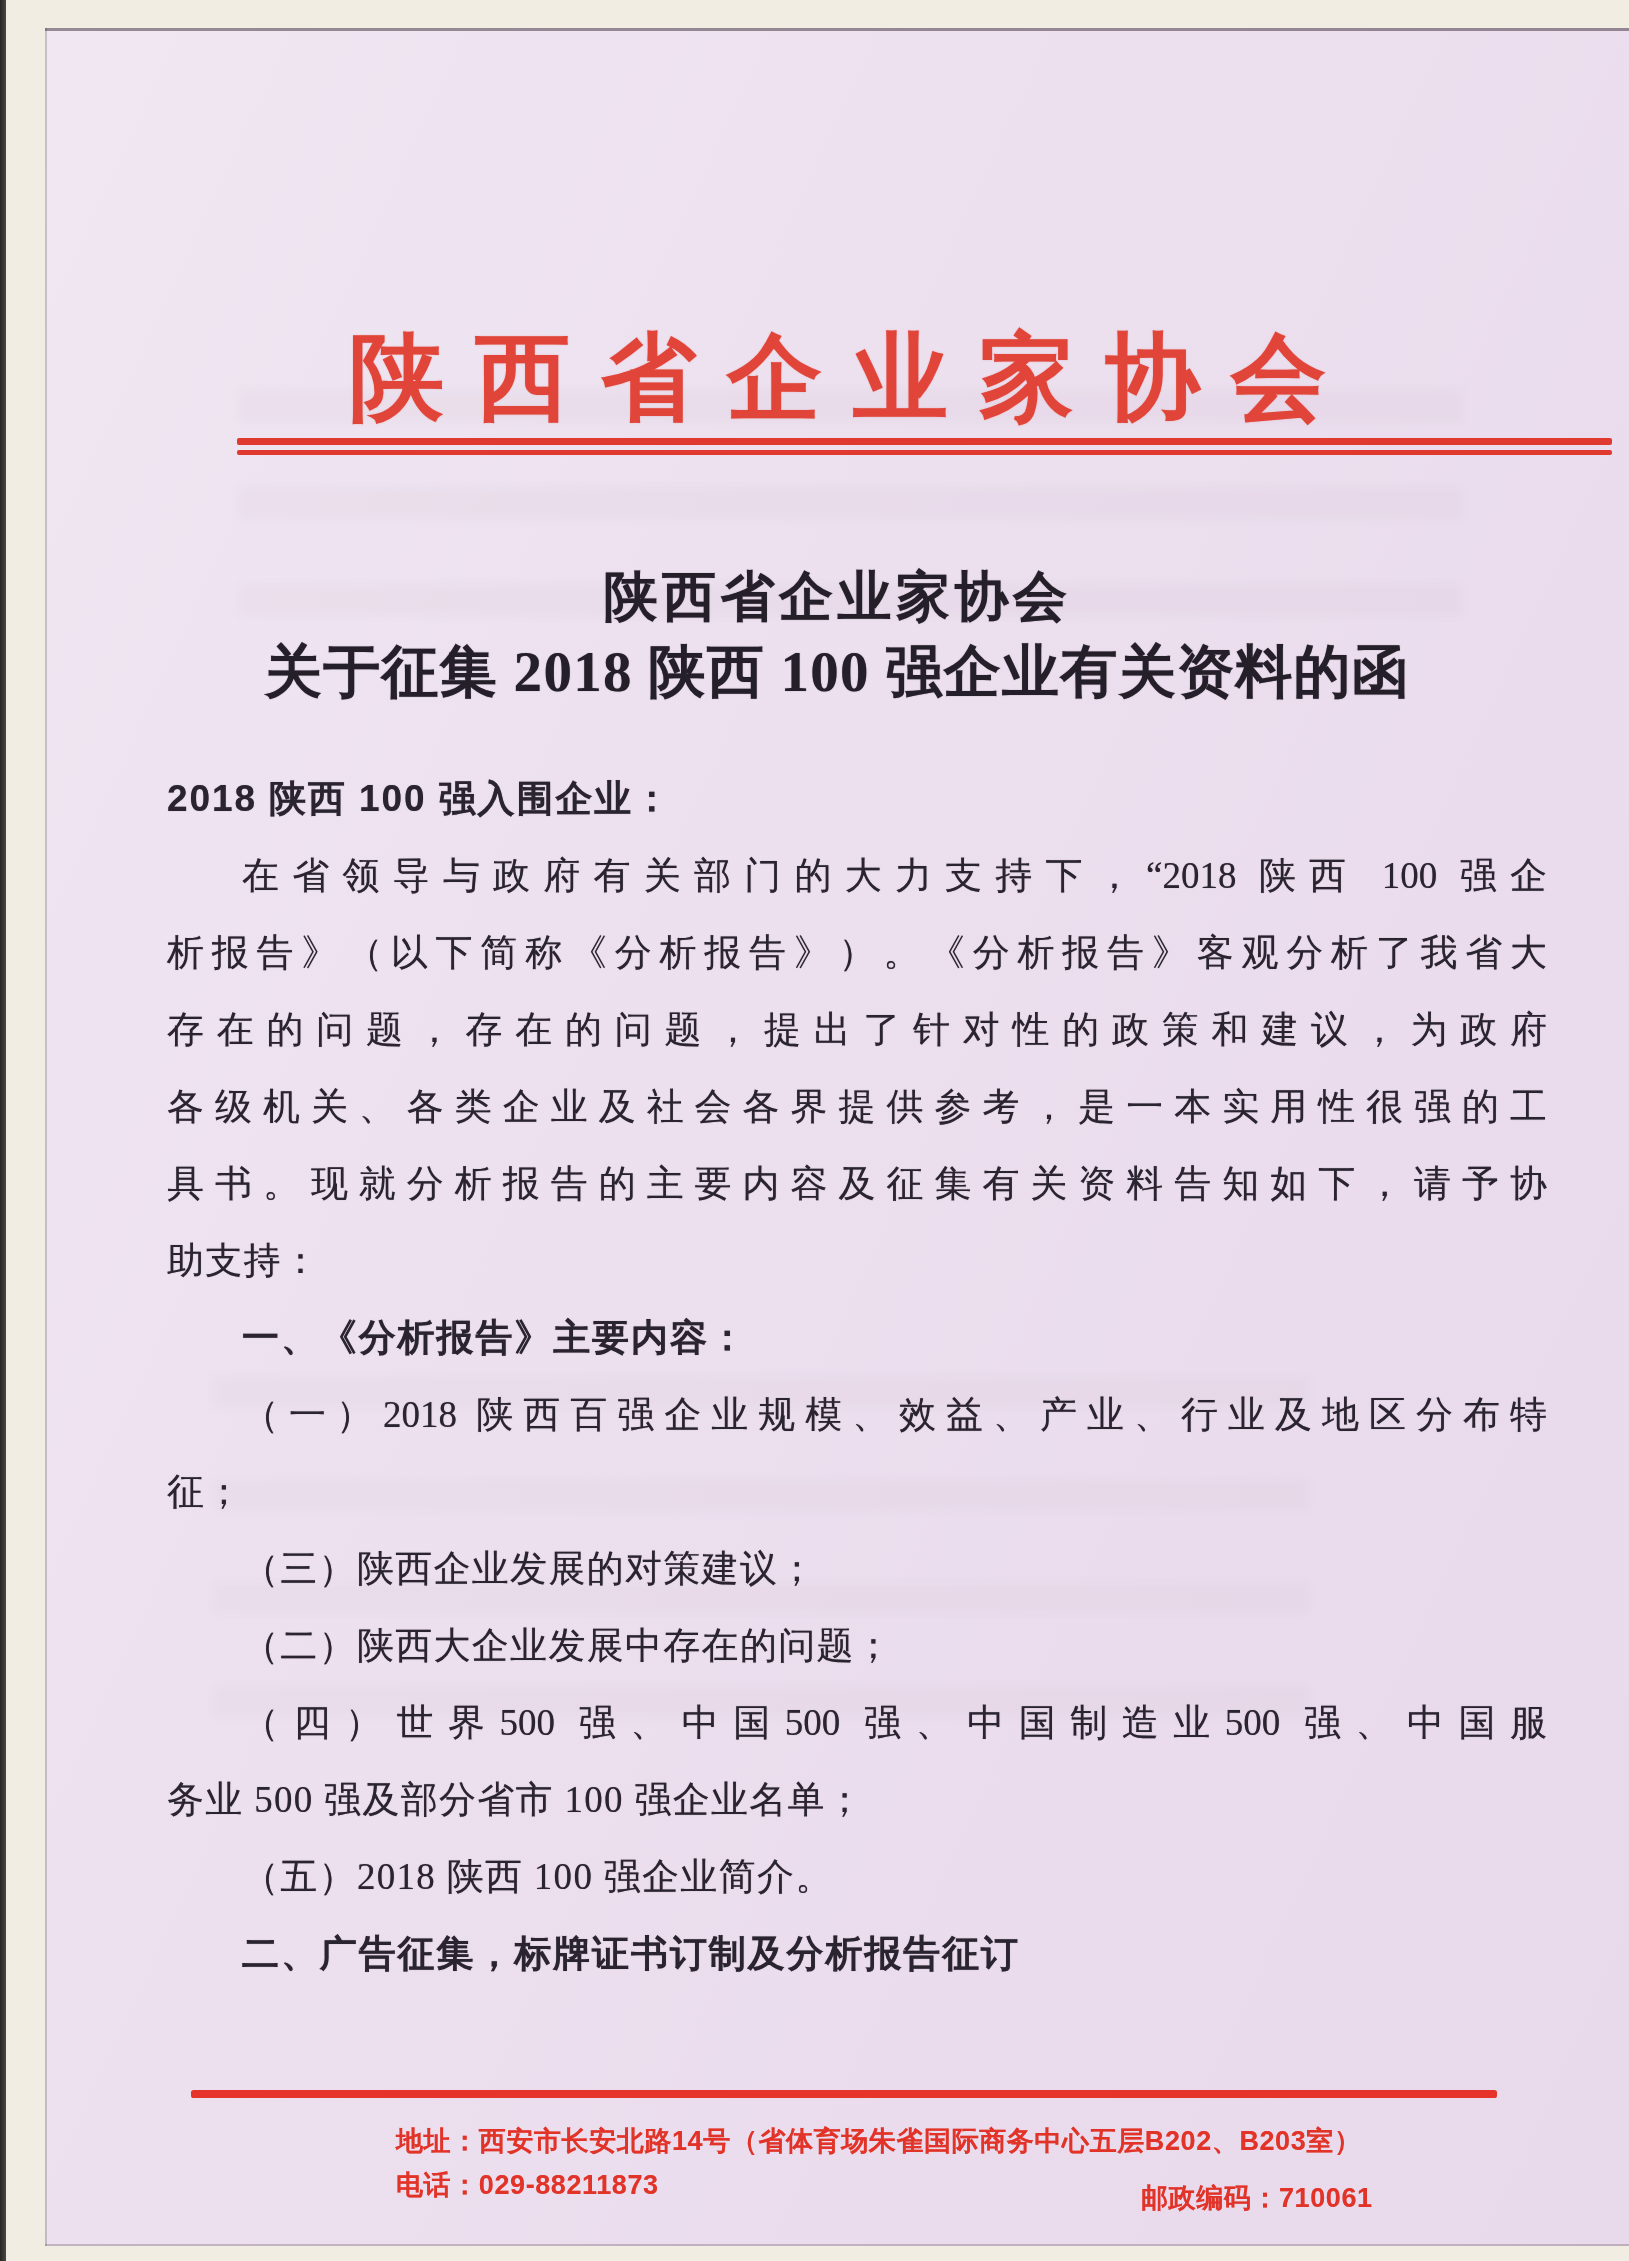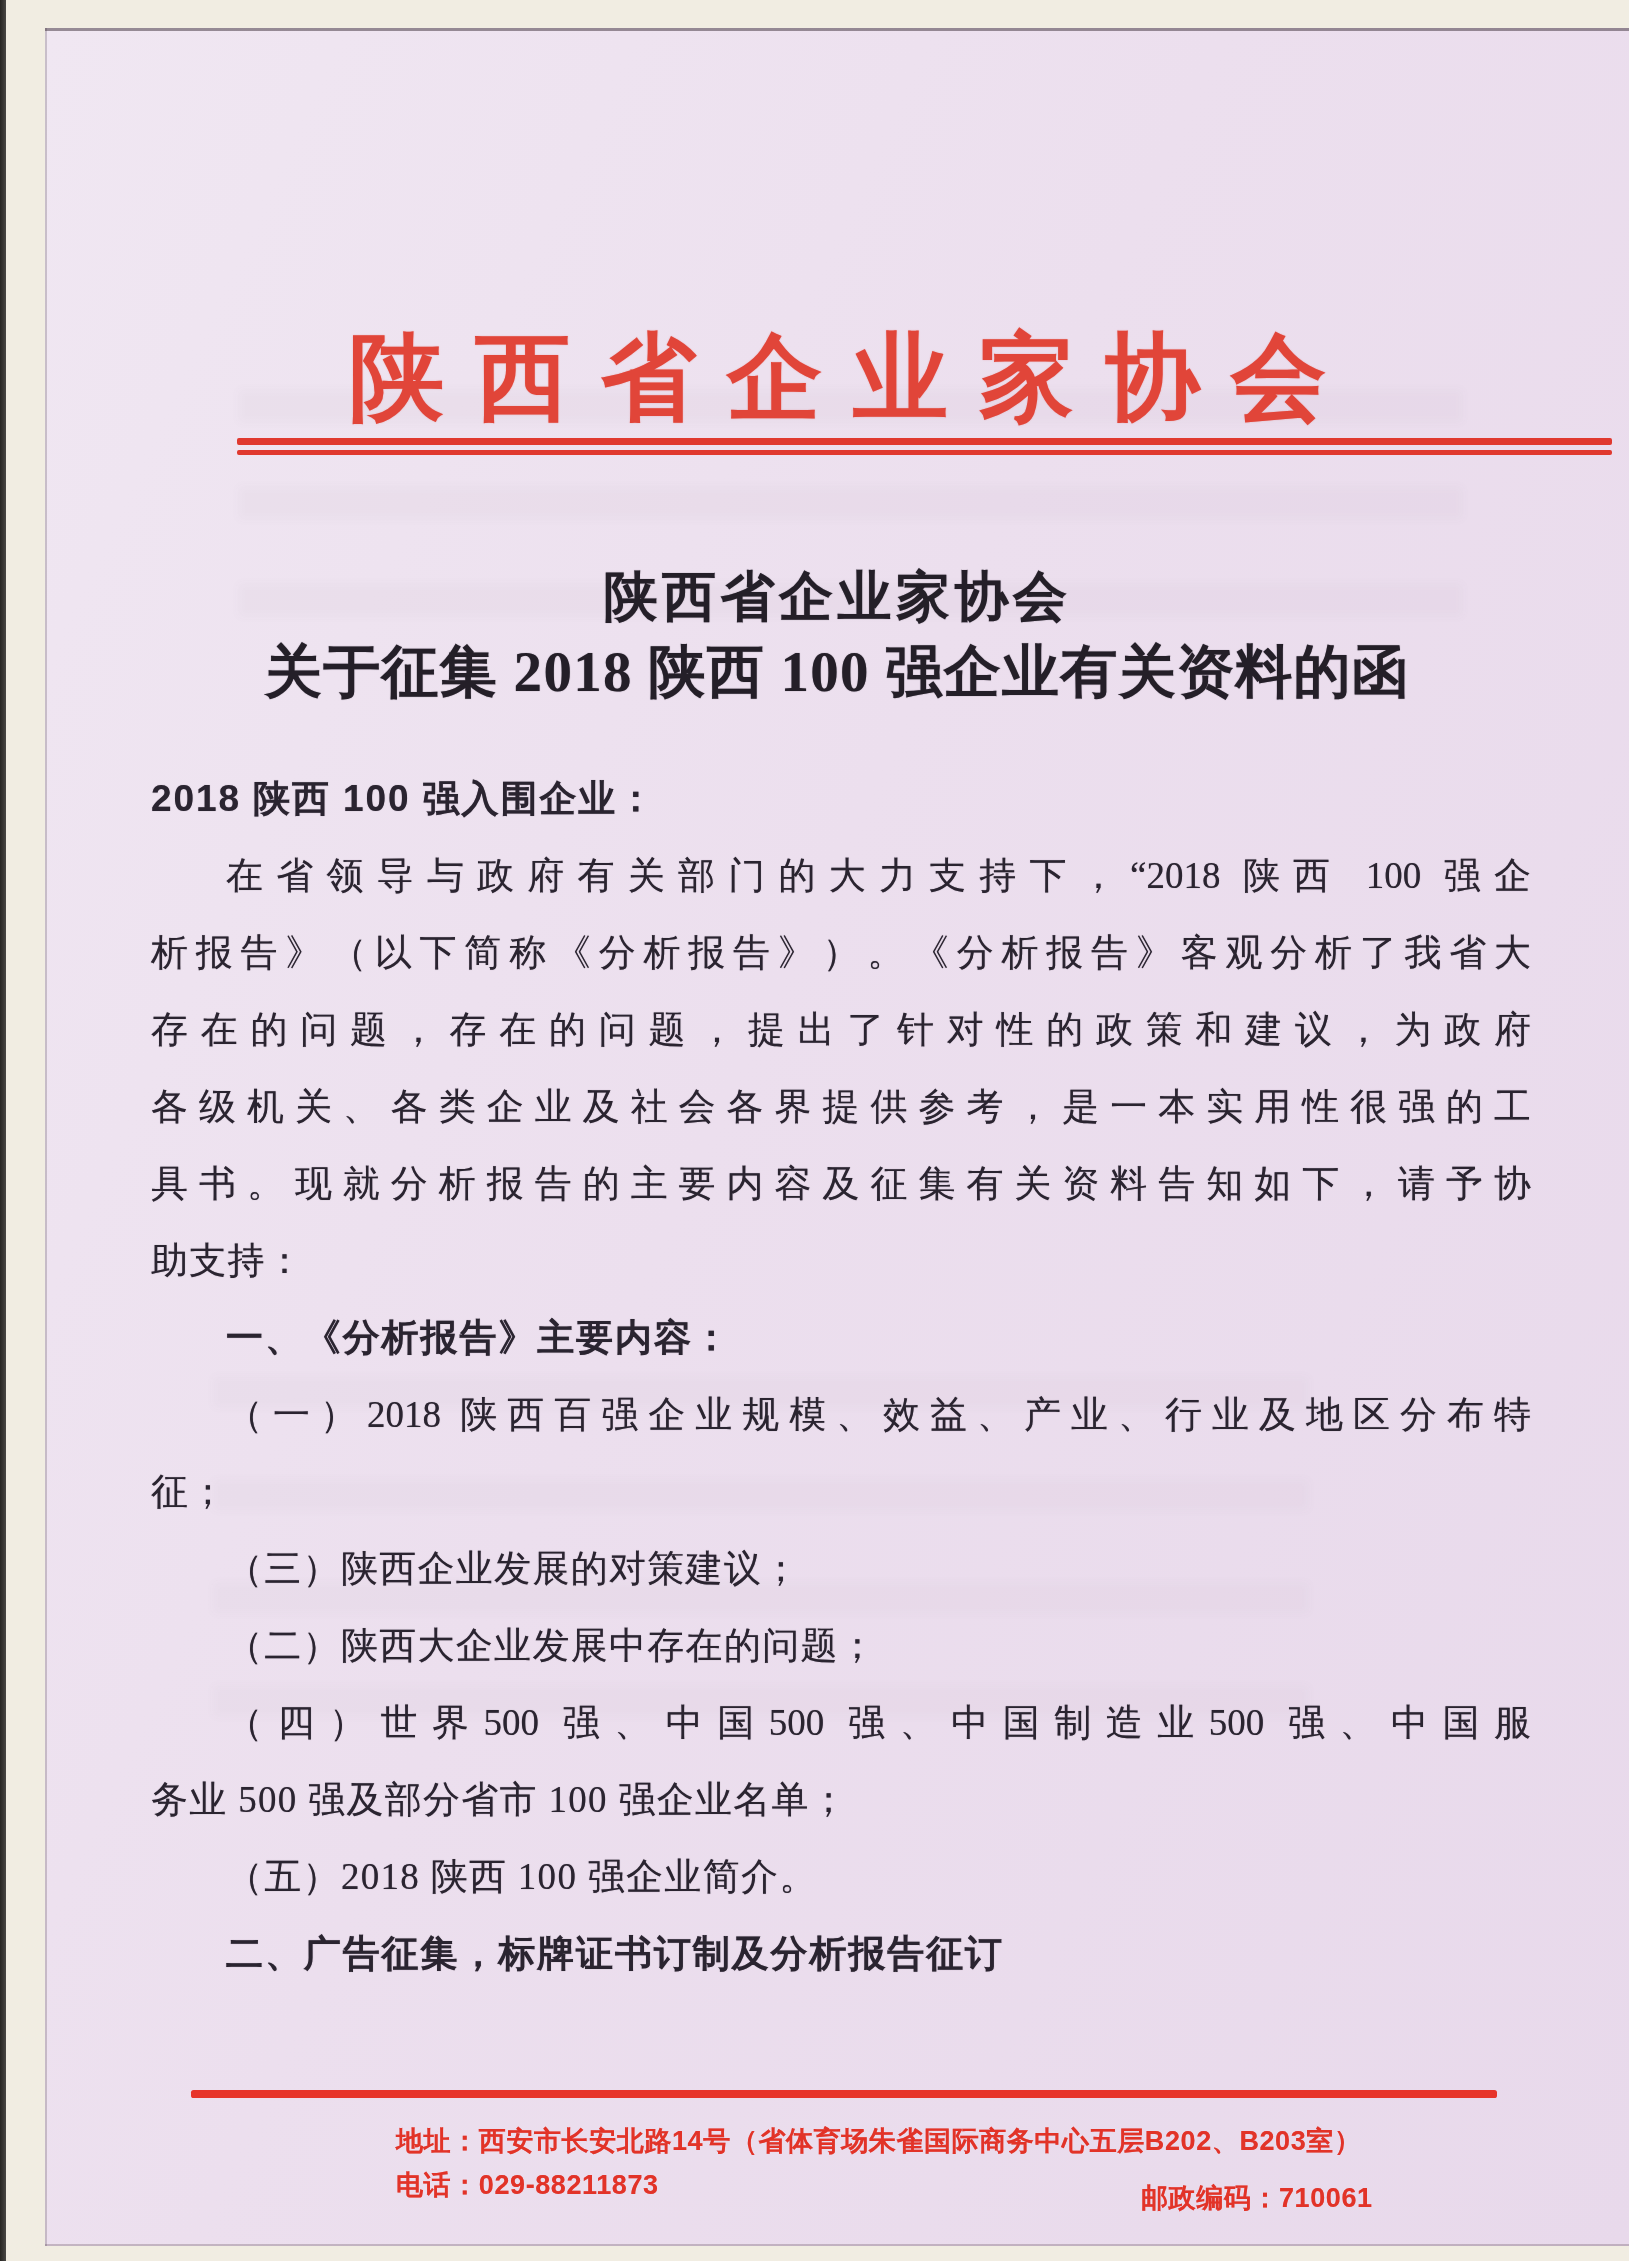"2018 陕西 100 强入围企业：" .textcol { left: 106px -> 122px }
